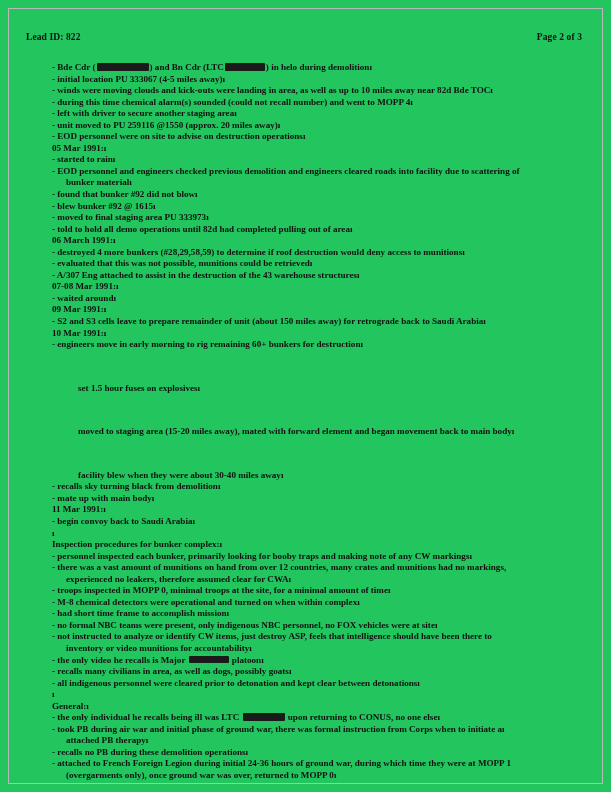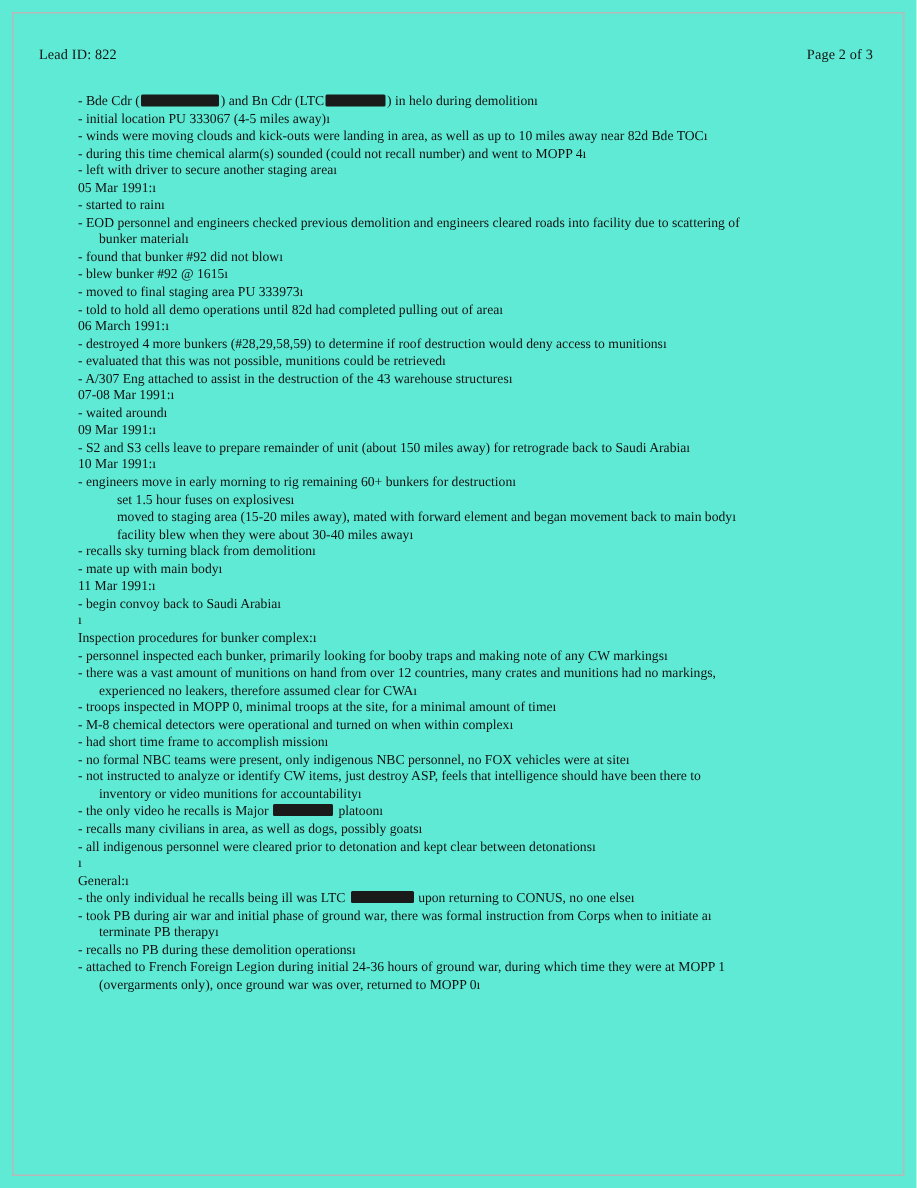"Lead ID: 822" .page { background: #5eead4 -> #22c55e; font-weight: none -> bold }
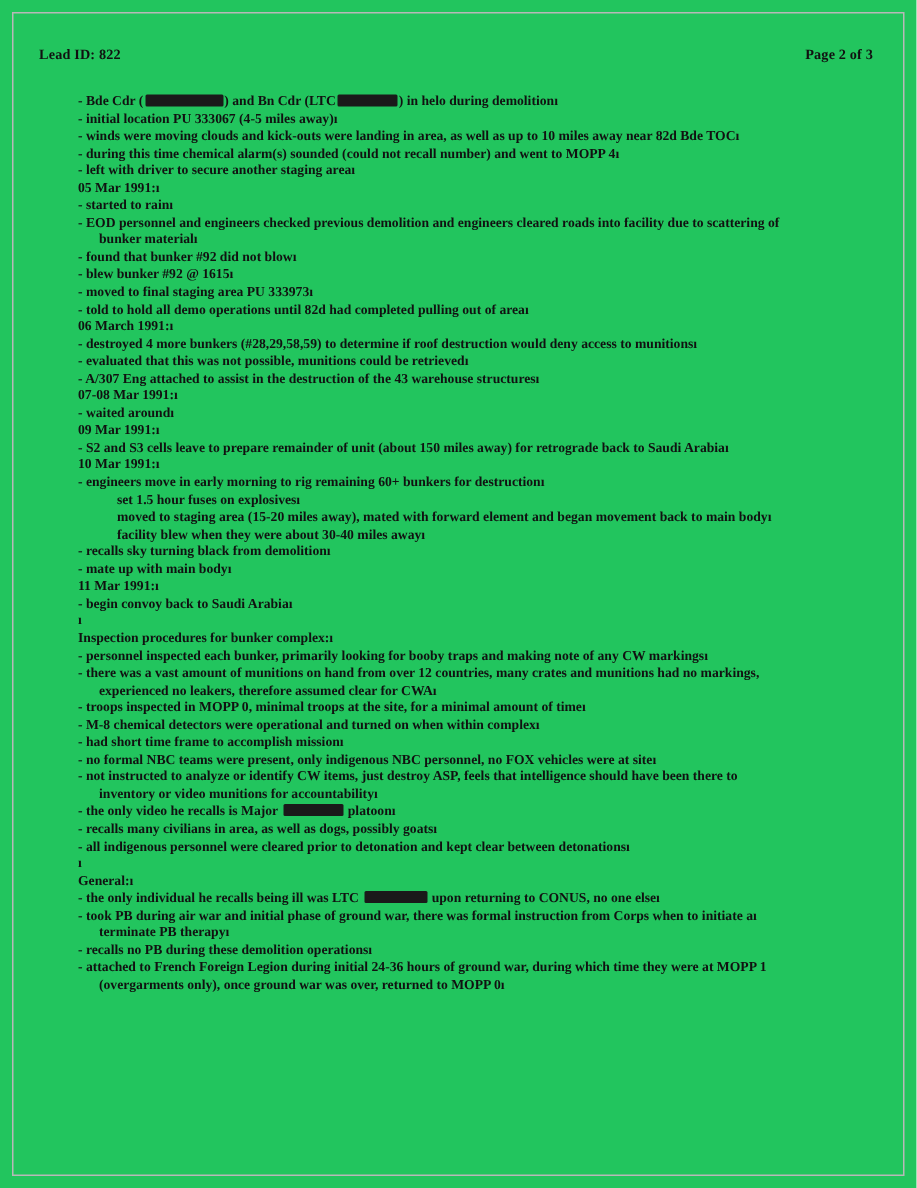"- unit moved to PU" div.line { html: none -> <div><span>- unit moved to PU 259116 @1550 (approx. 20 miles away)ı</span></div> }
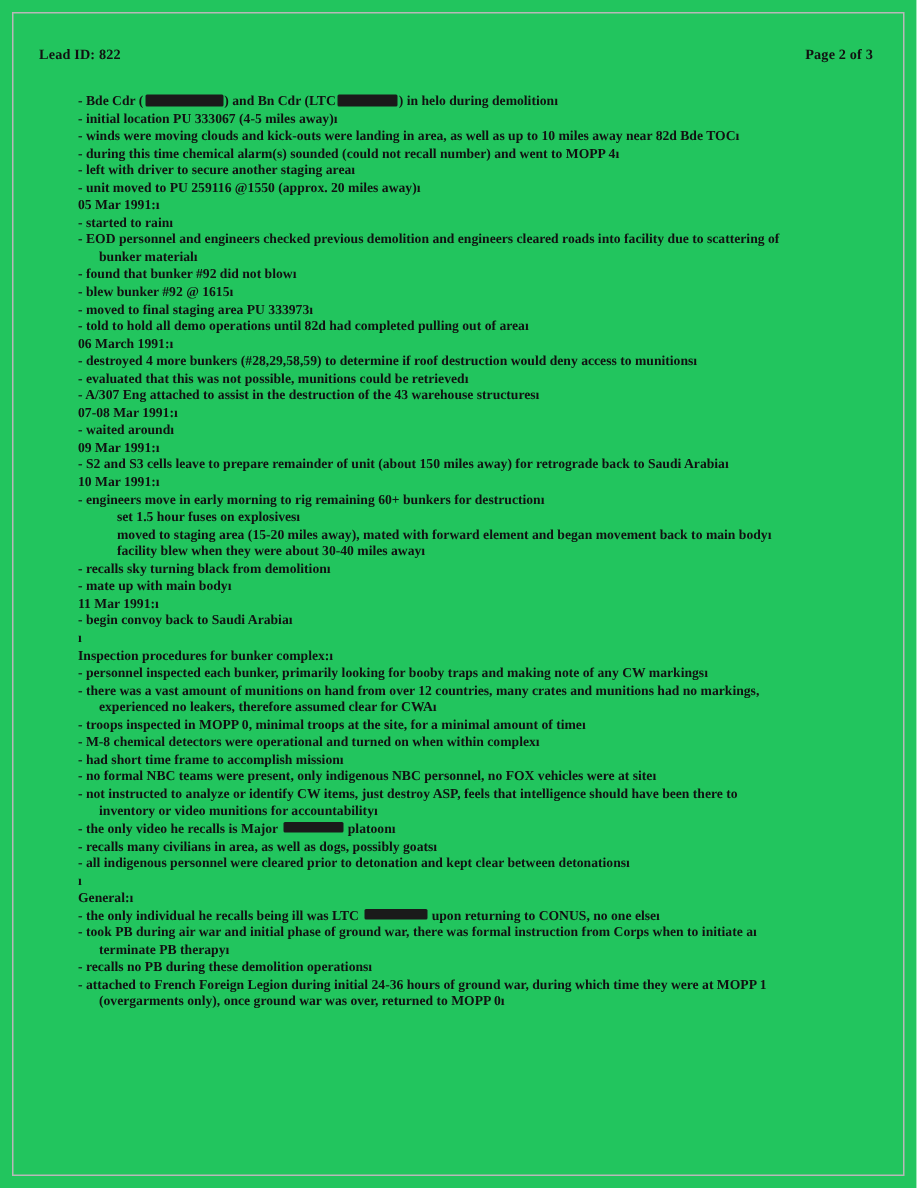"- EOD personnel were on" div.line { html: none -> <div><span>- EOD personnel were on site to advise on destruction operationsı</span></div> }
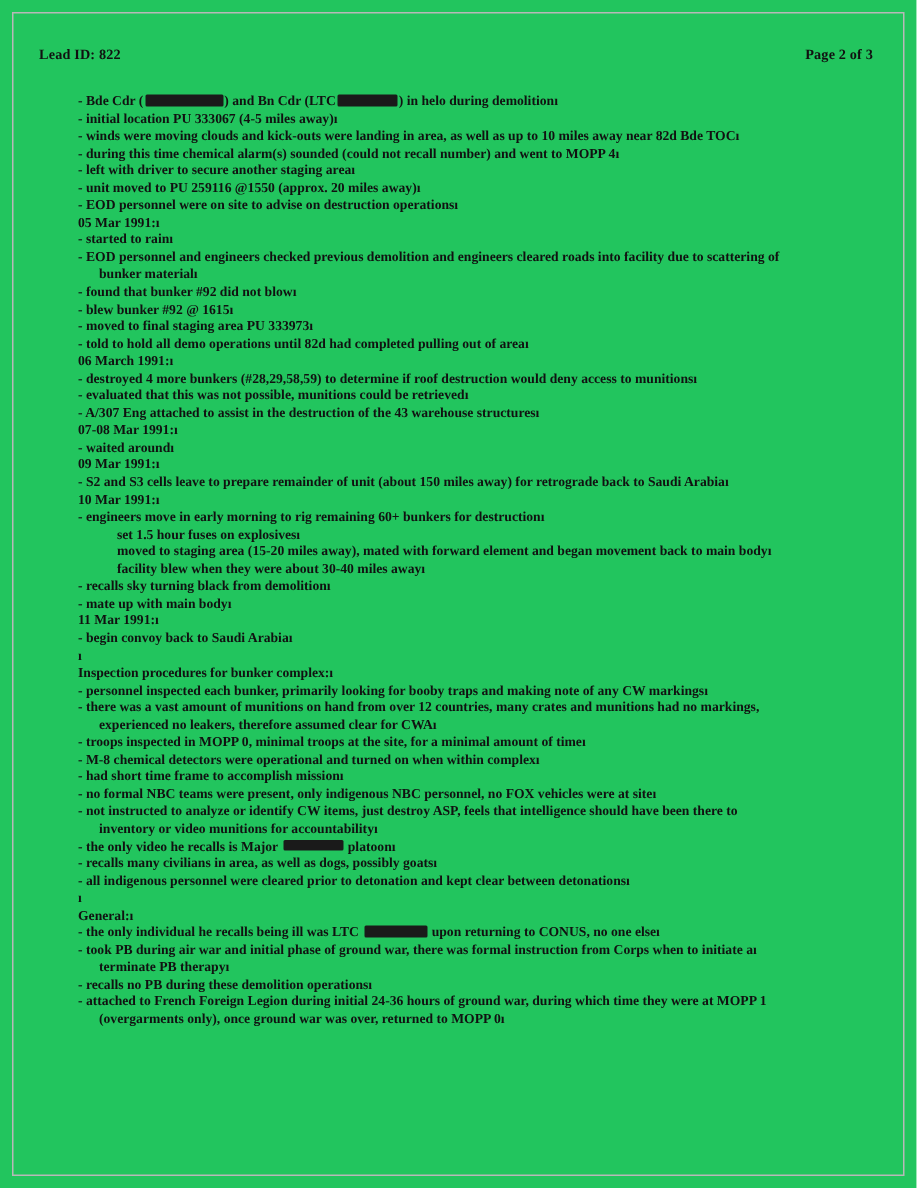"set 1.5 hour fuses on" .line.indent2 { margin-top: none -> 32px }
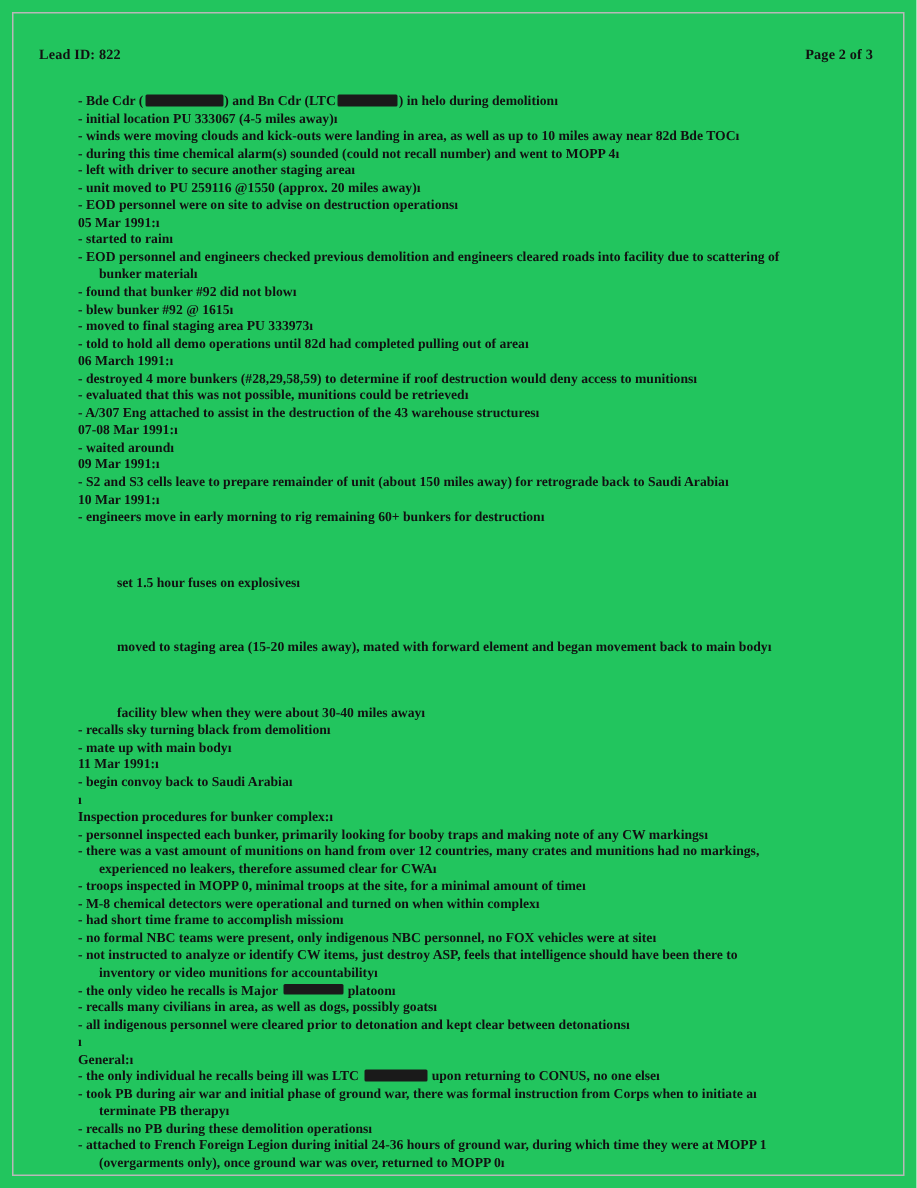"terminate PB therapyı" span.seg { text: terminate -> attached }
